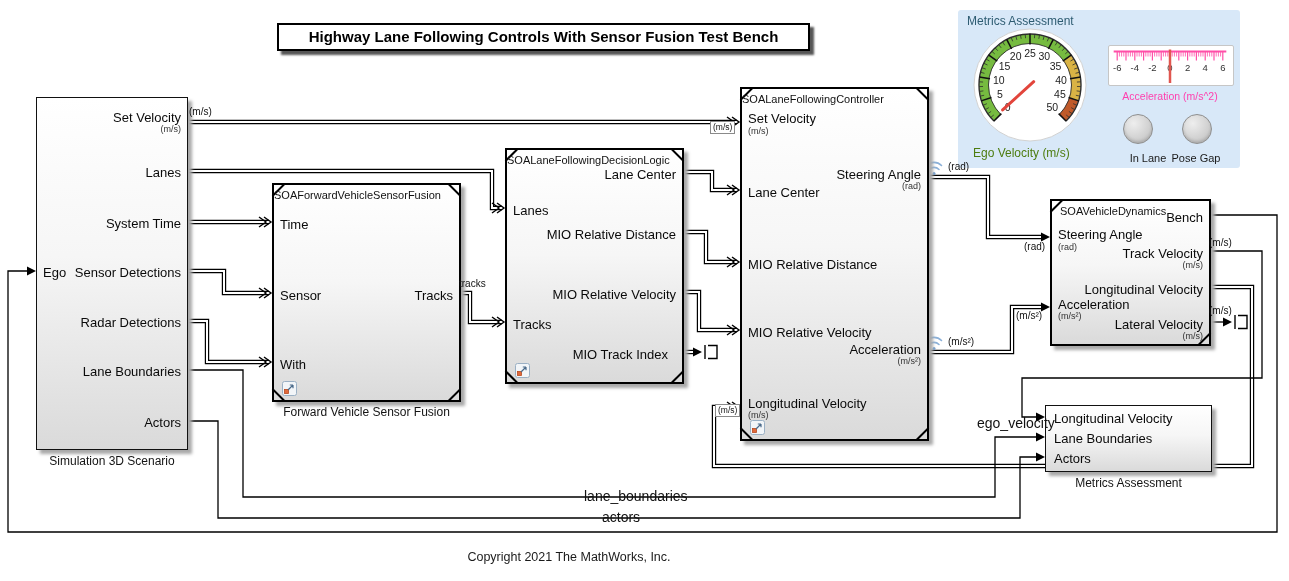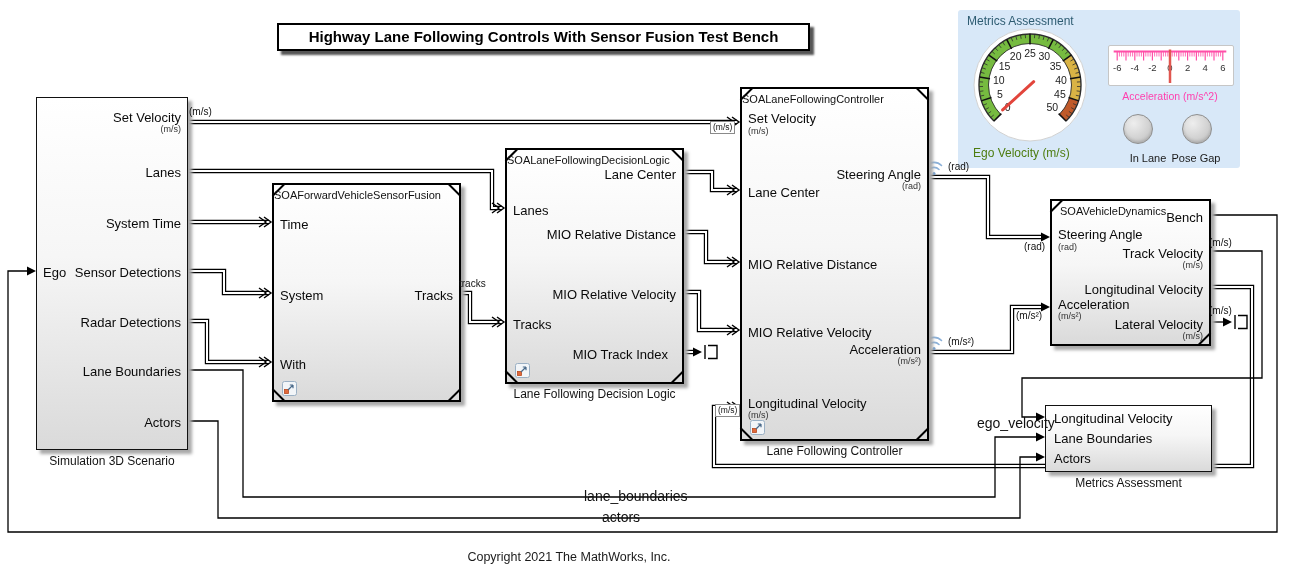"System" span.pl { text: System -> Sensor }
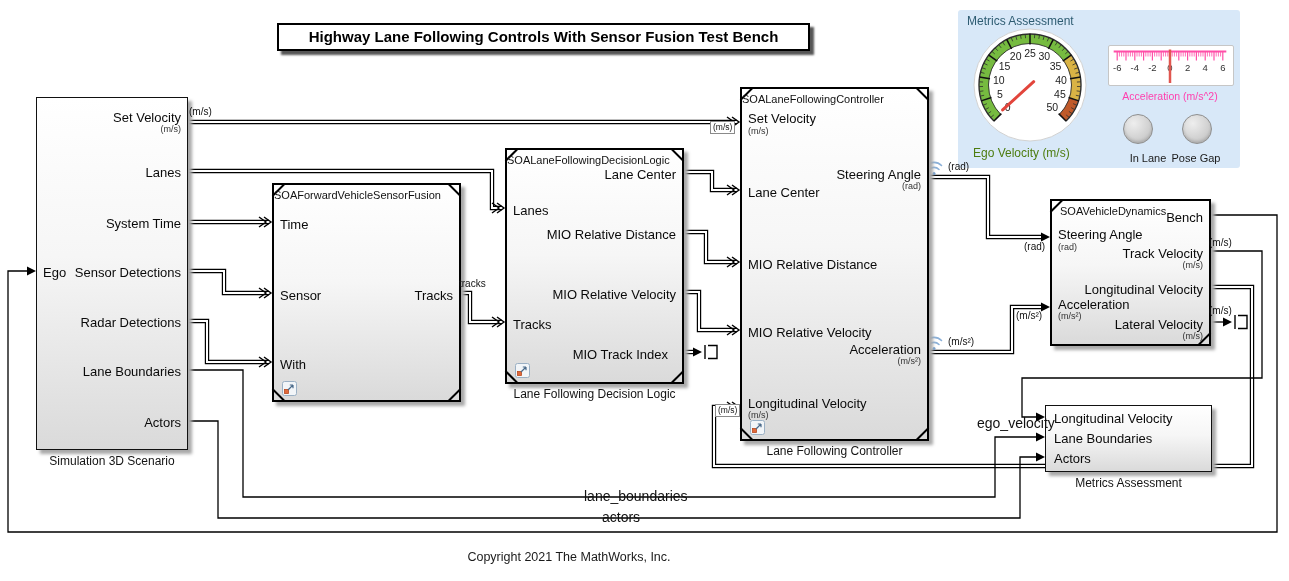"Lane Following Decision Logic" span.caption { html: <span>Lane Following Decision Logic</span> -> none }
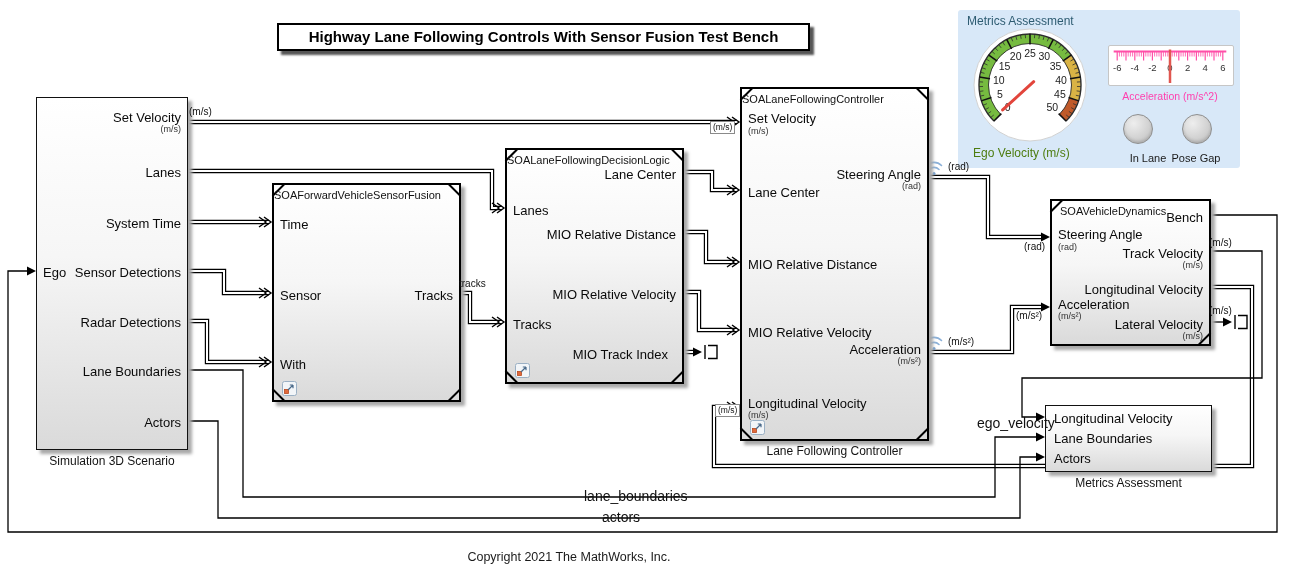"Forward Vehicle Sensor Fusion" span.caption { html: none -> <span>Forward Vehicle Sensor Fusion</span> }
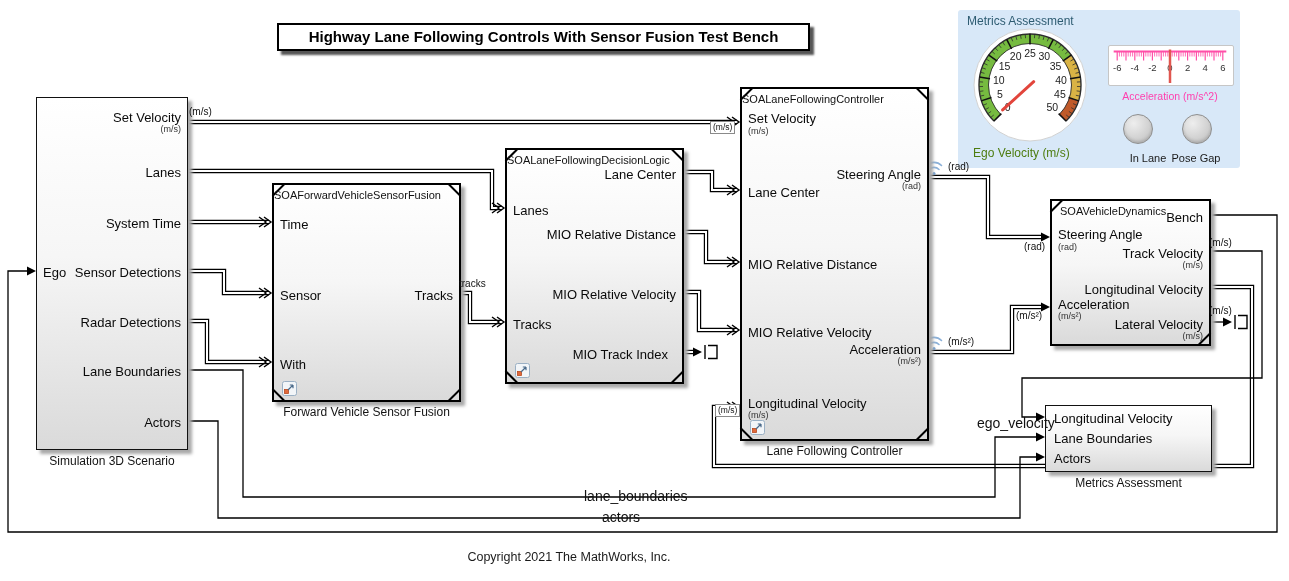"Lane Following Controller" span.caption { html: <span>Lane Following Controller</span> -> none }
